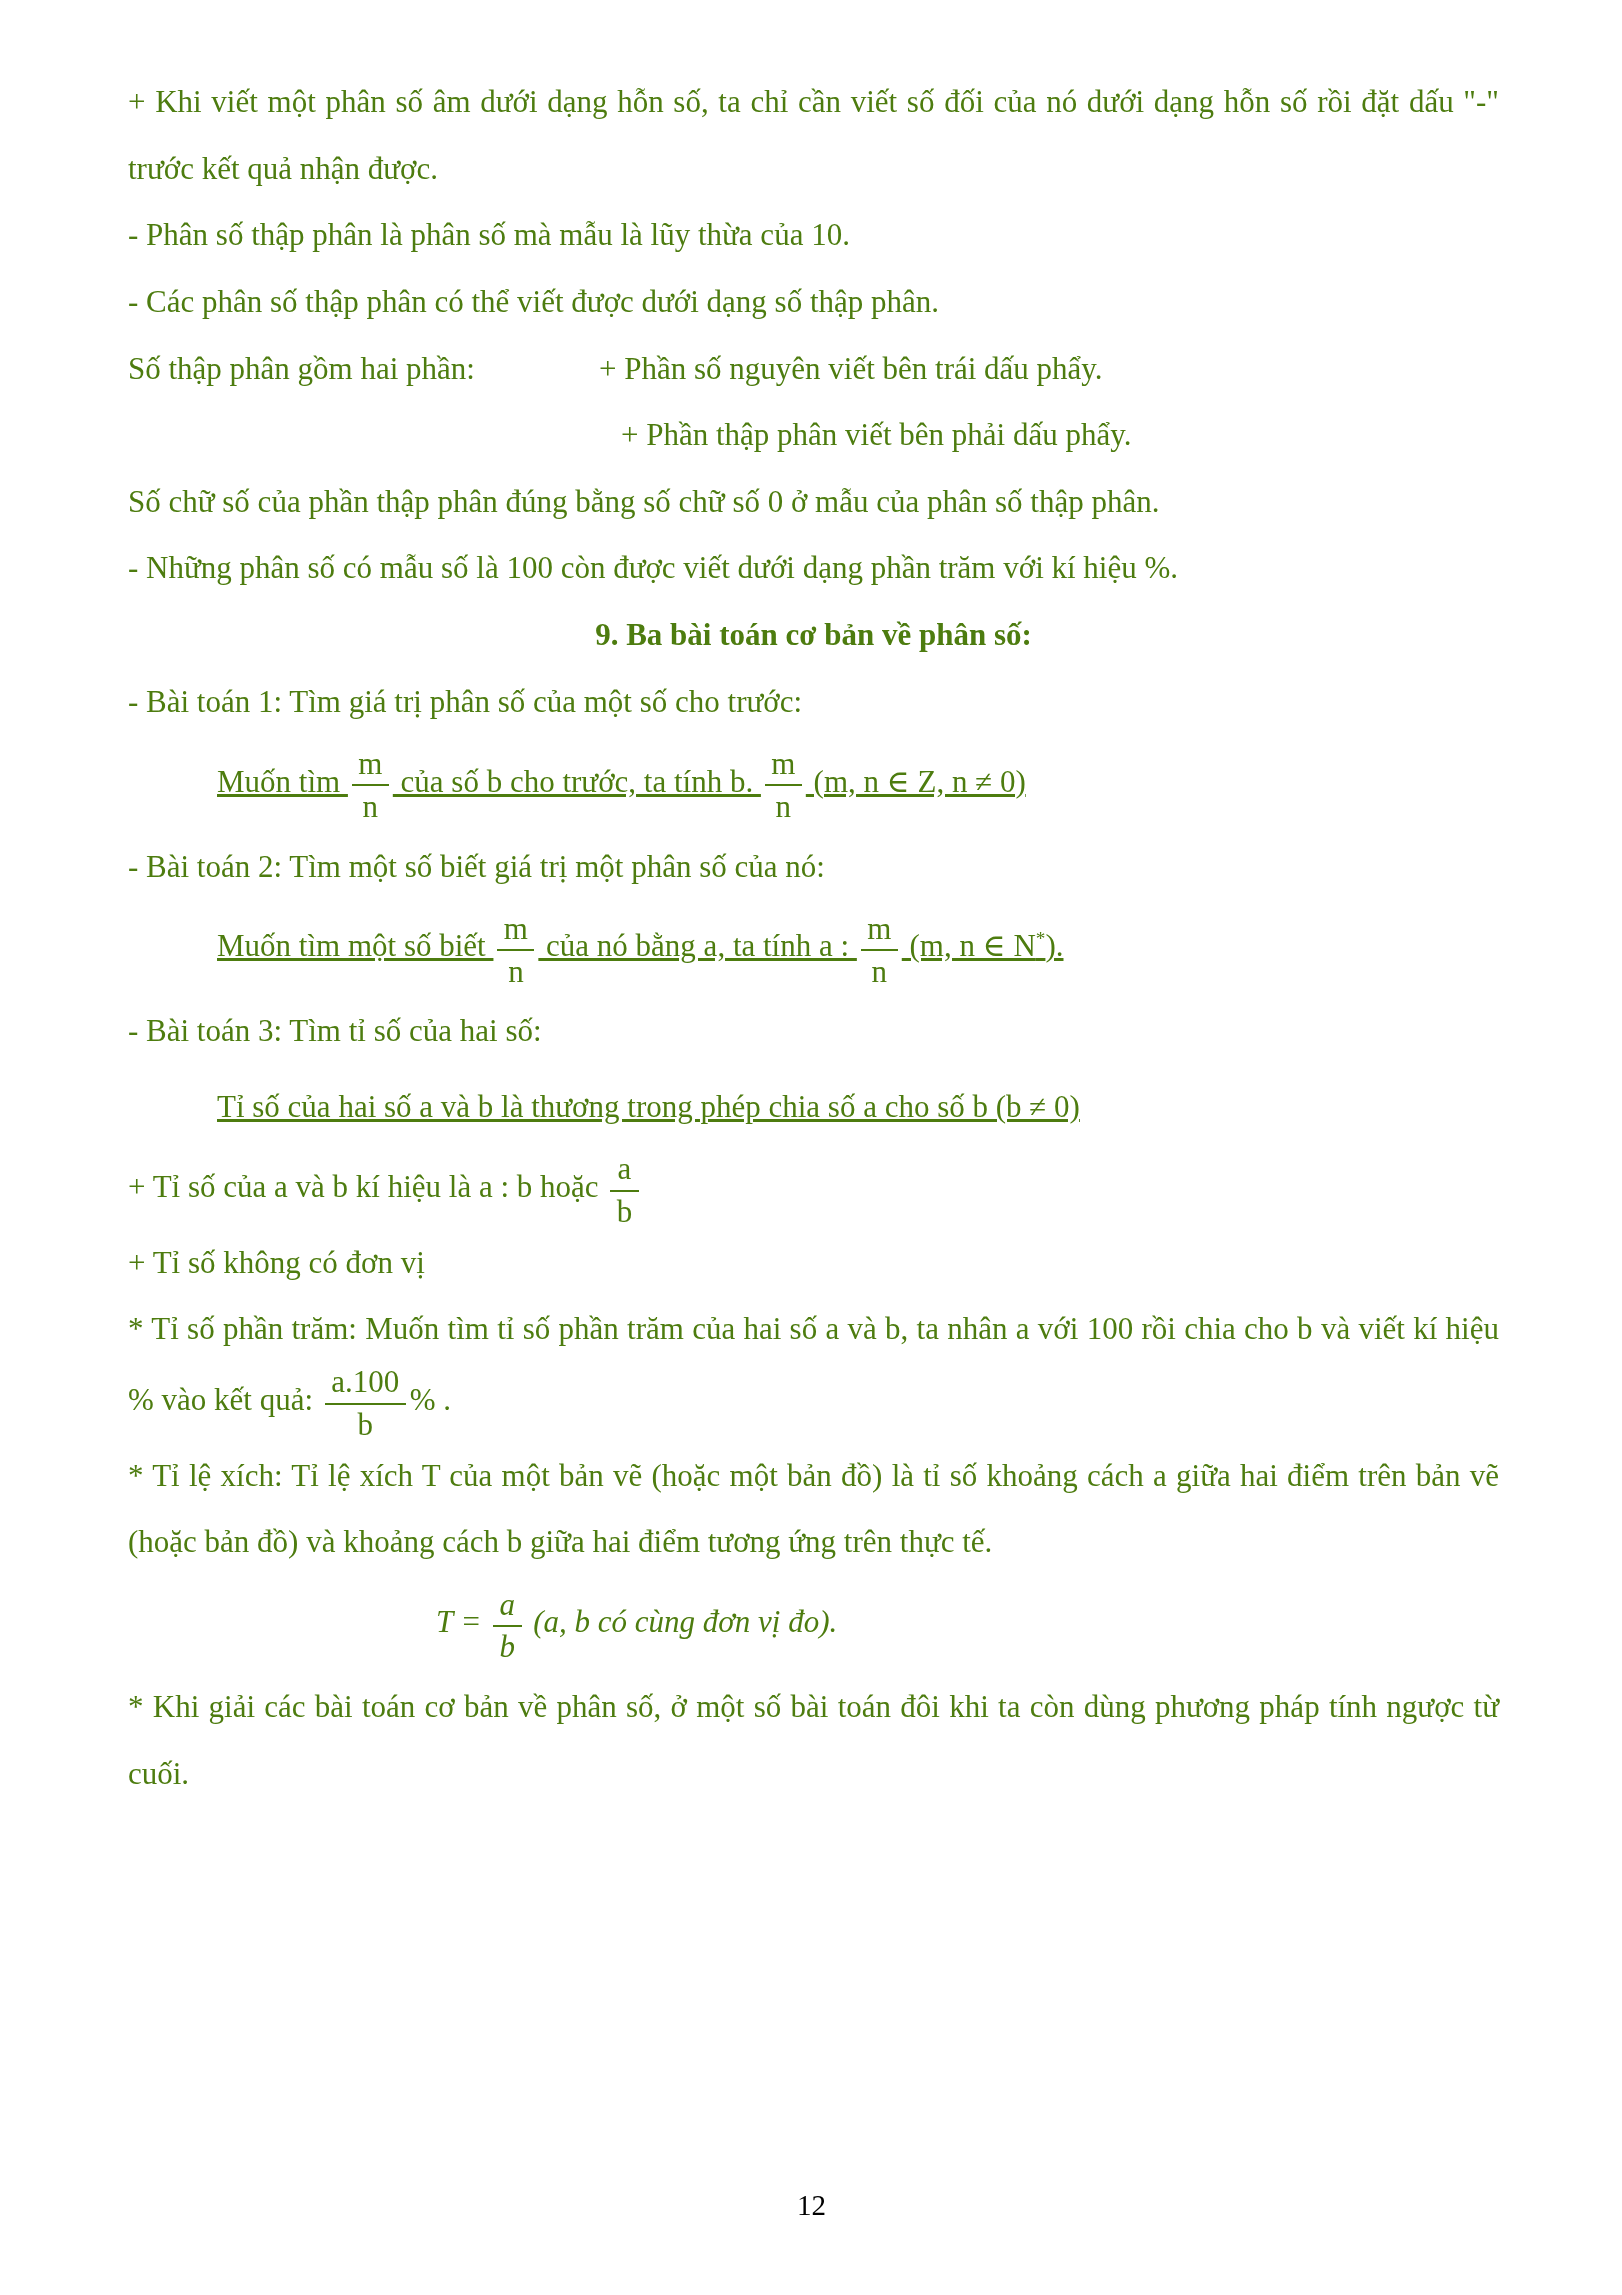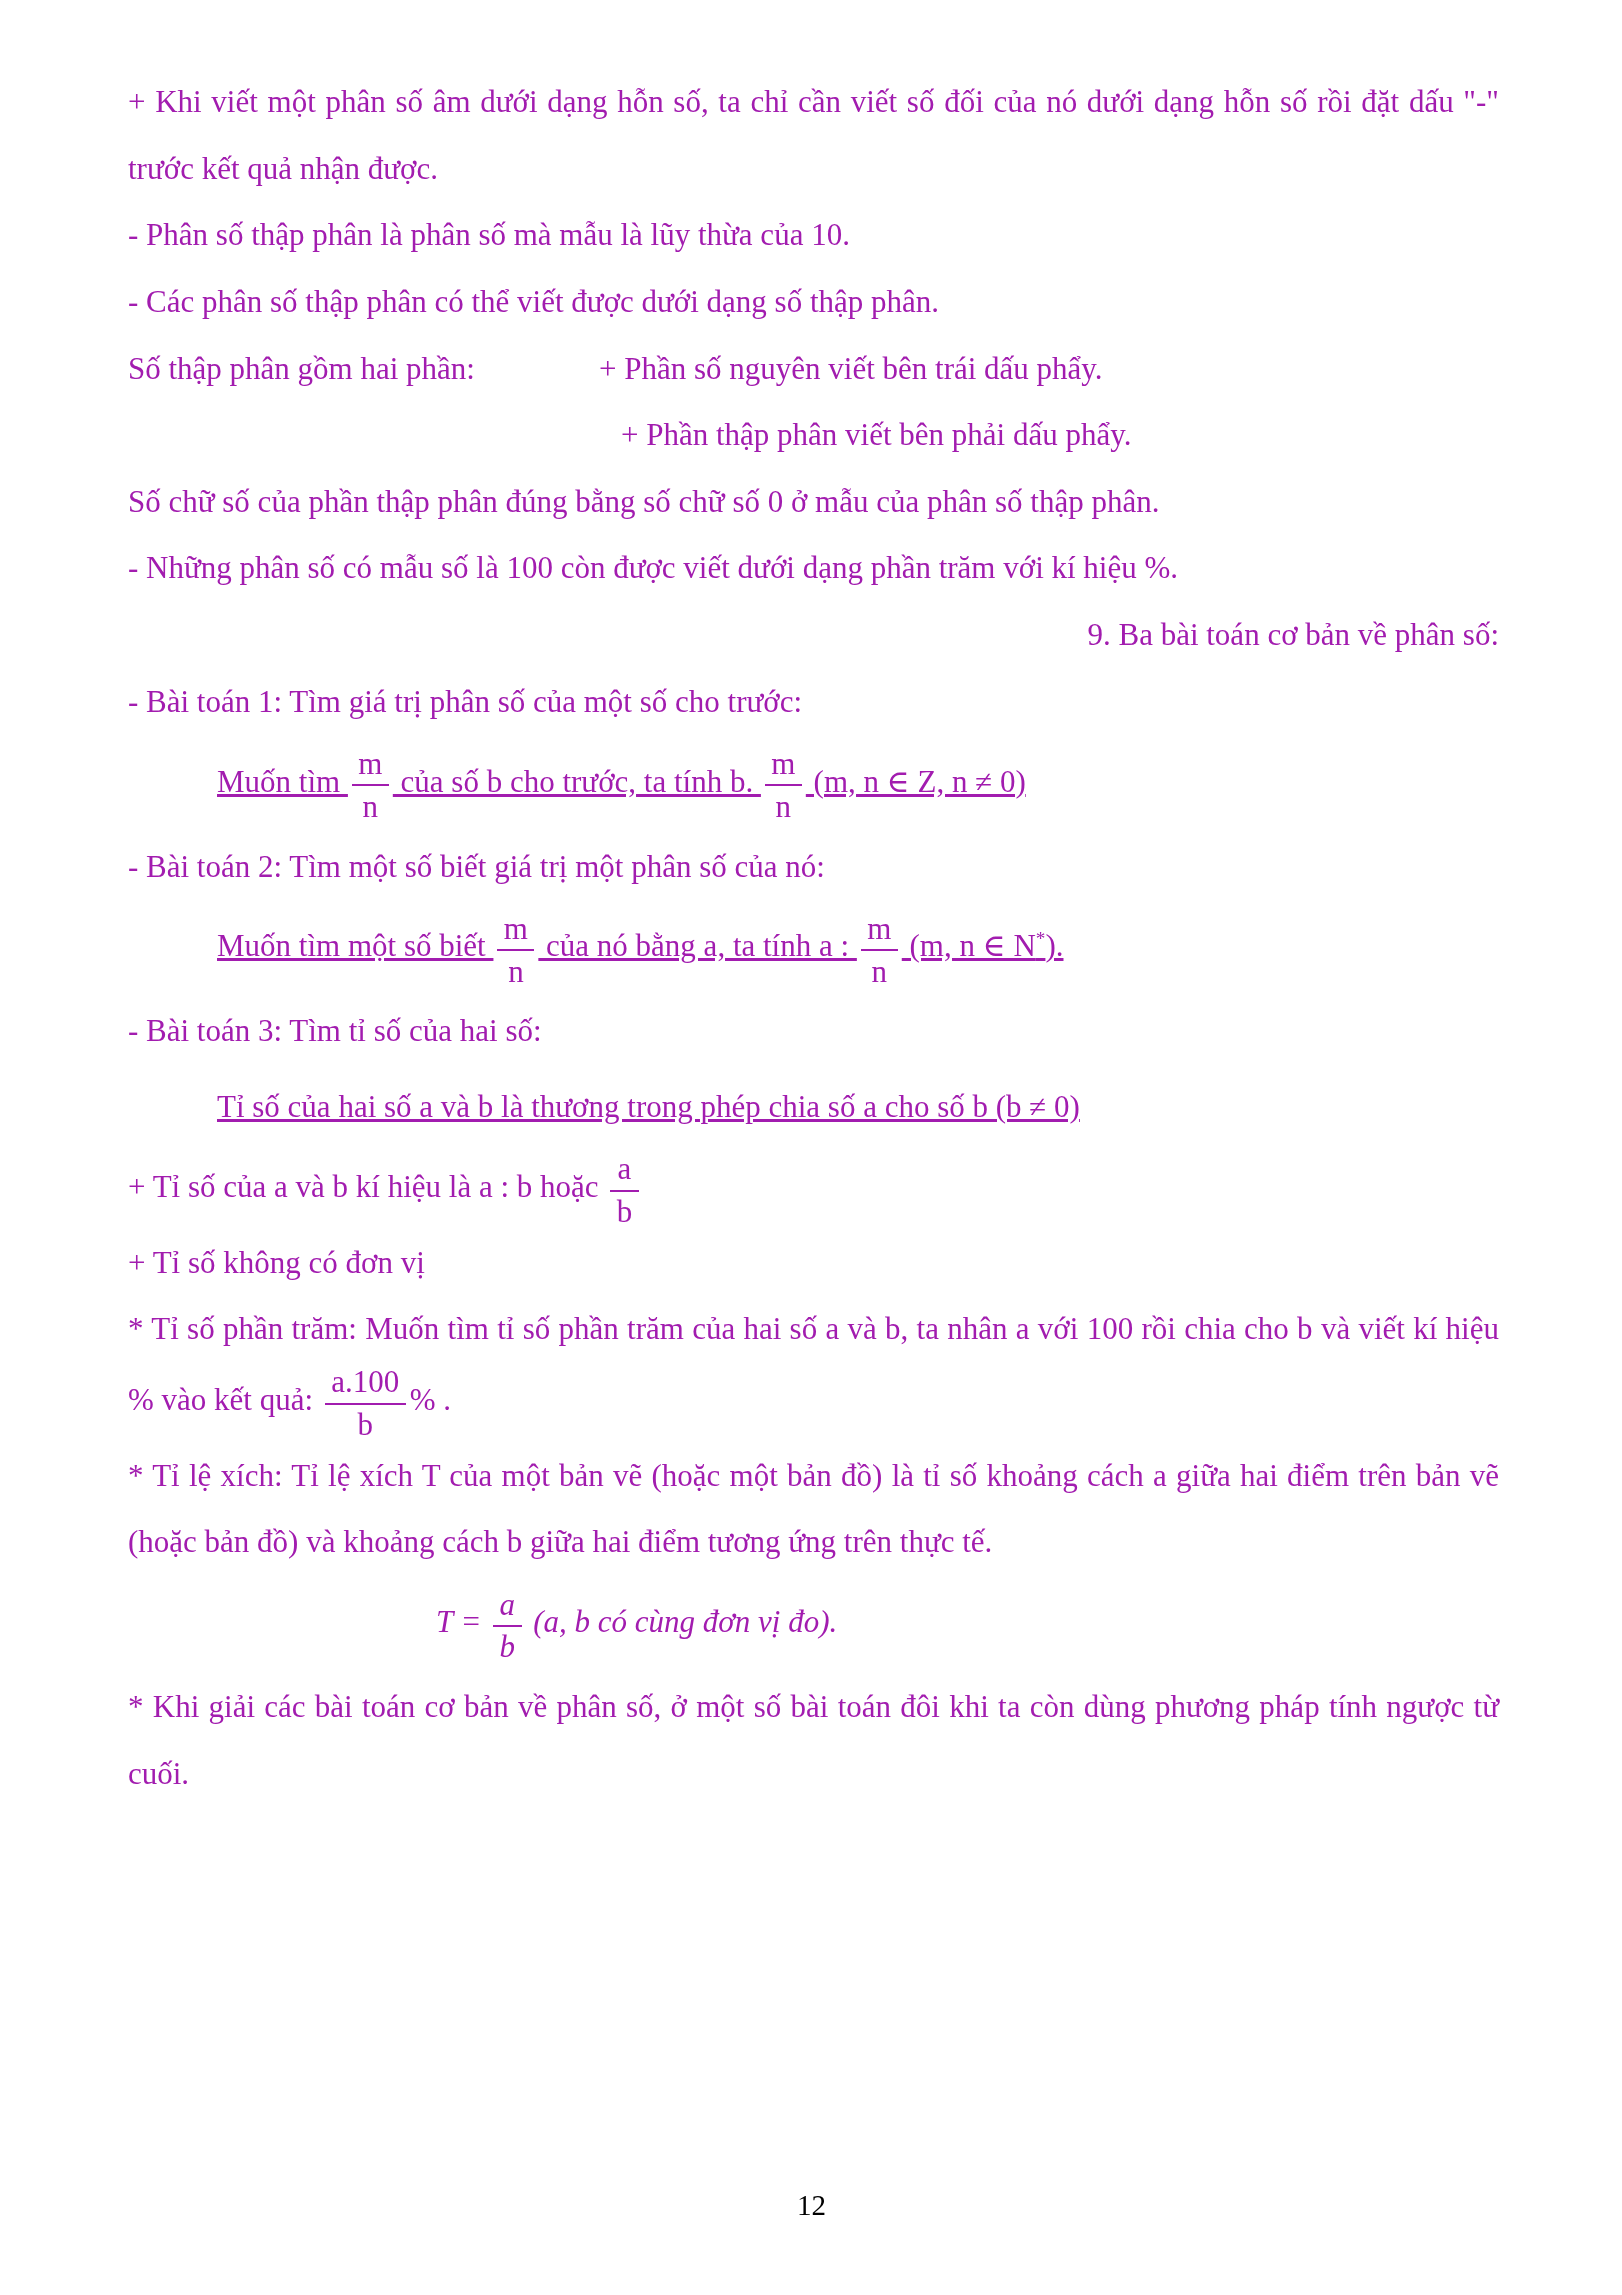"+ Khi viết một phân" div.content { color: #a21caf -> #4d7c0f }
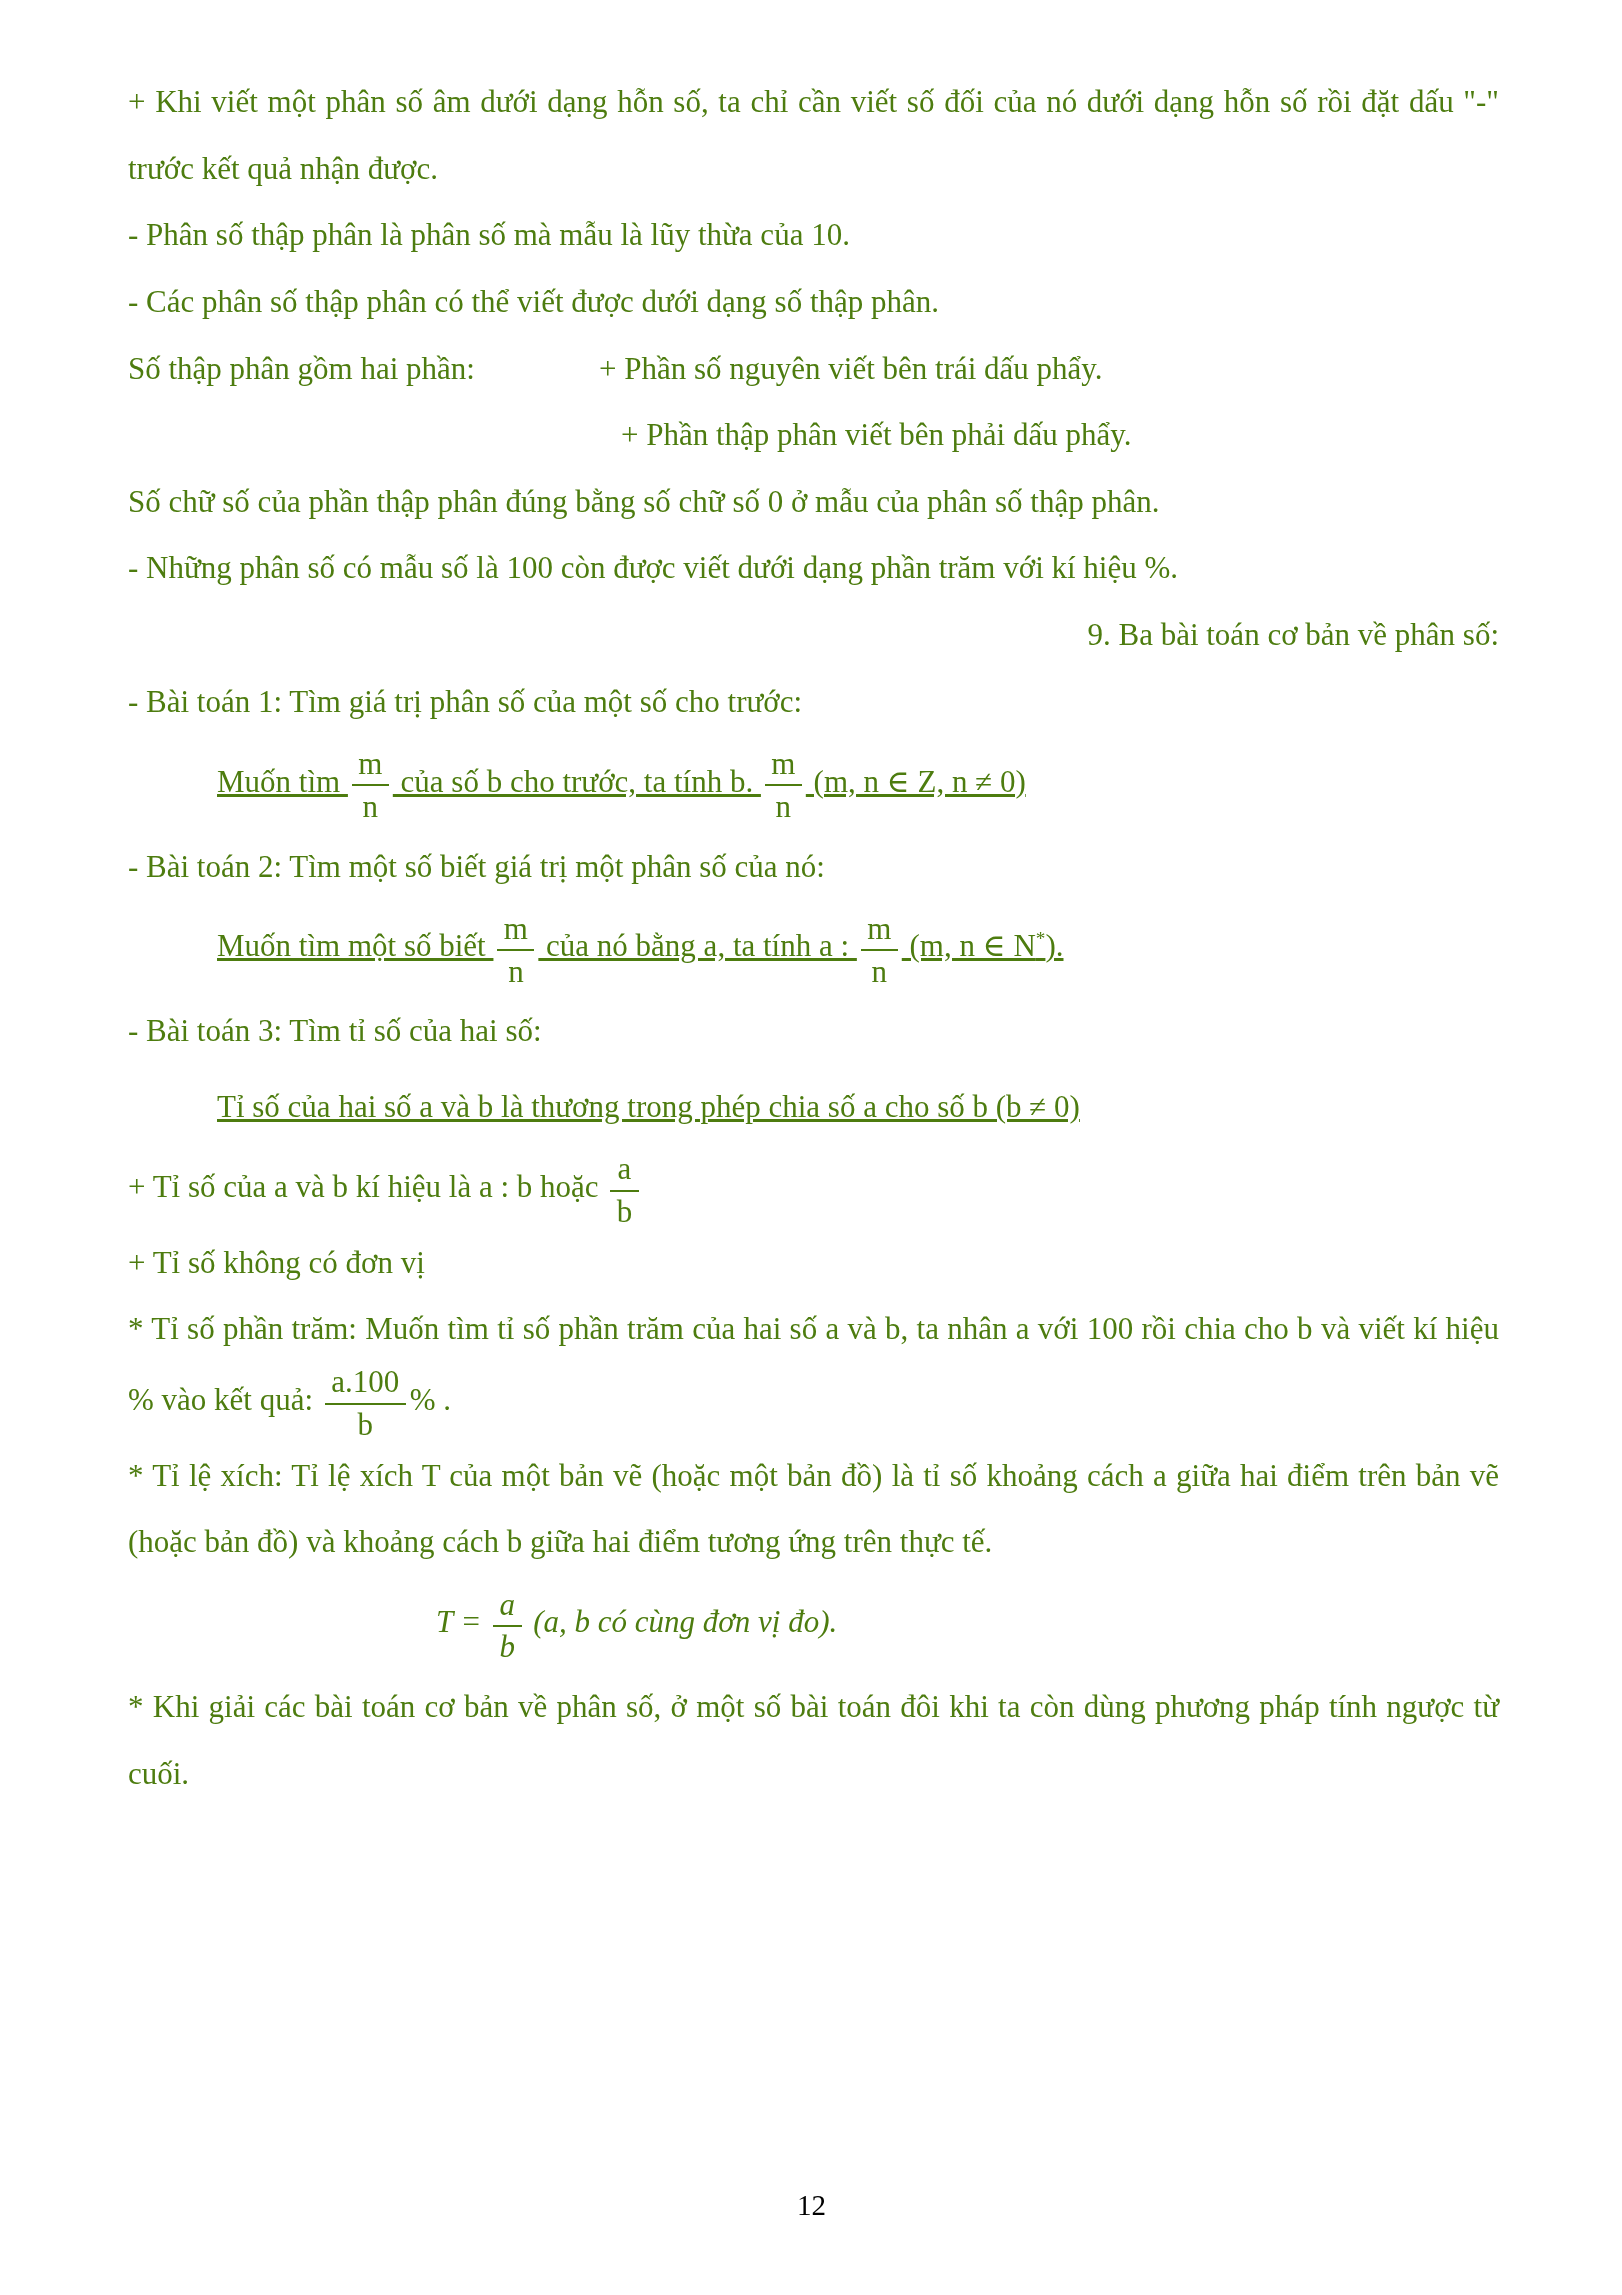"9. Ba bài toán cơ" .heading { font-weight: normal -> bold; text-align: right -> center }
